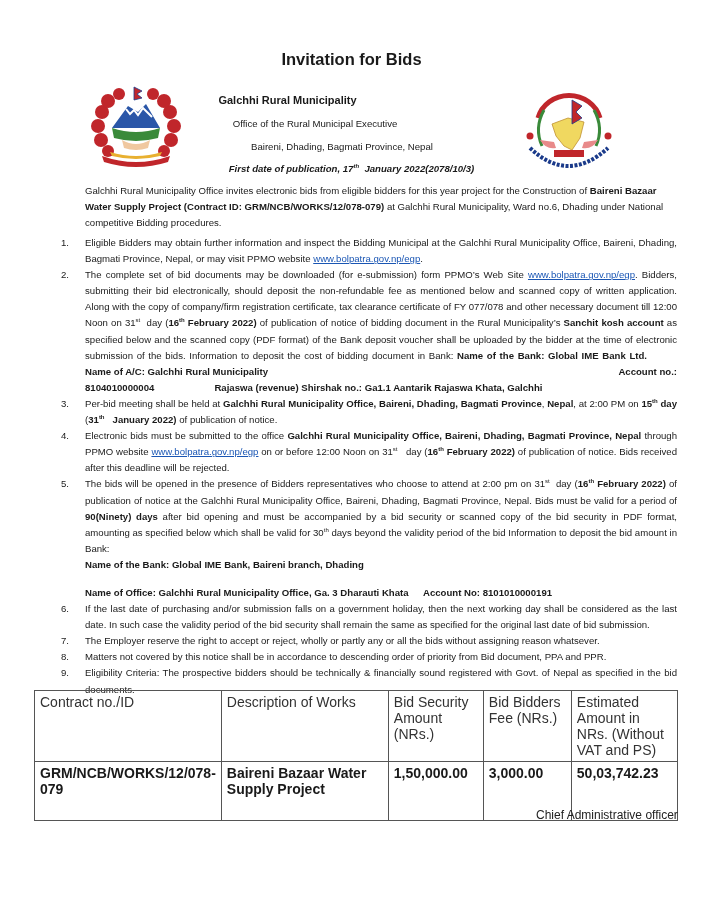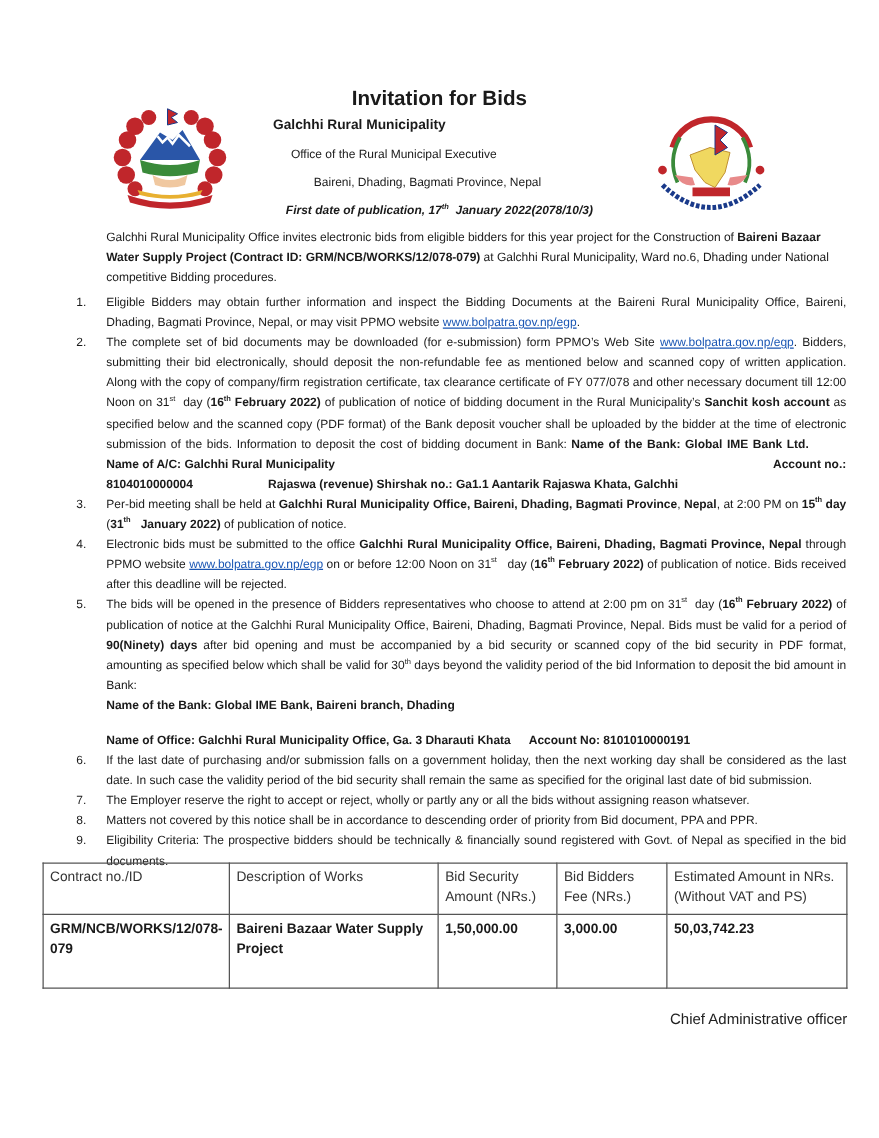"Invitation for Bids" .title { top: 70px -> 50px }
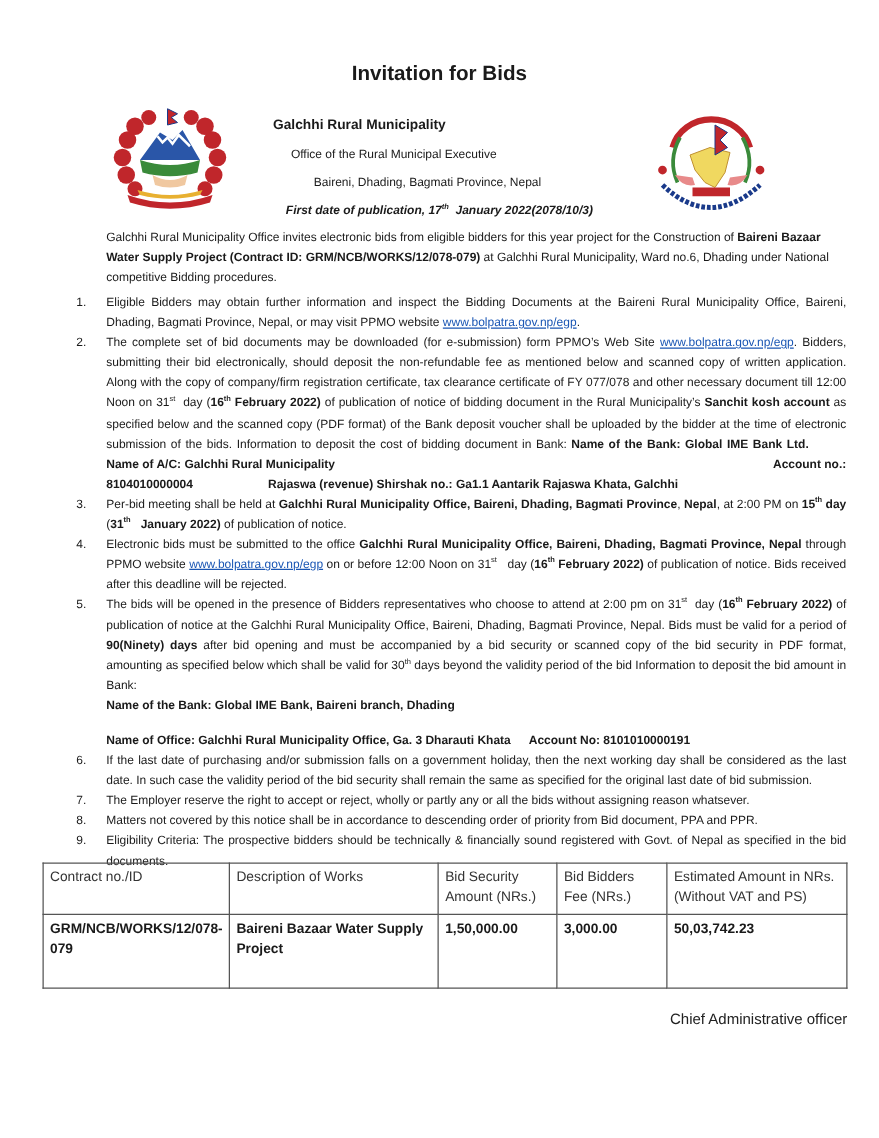"Eligible Bidders may obtain further" span { text: Documents at the Baireni -> Municipal at the Galchhi }
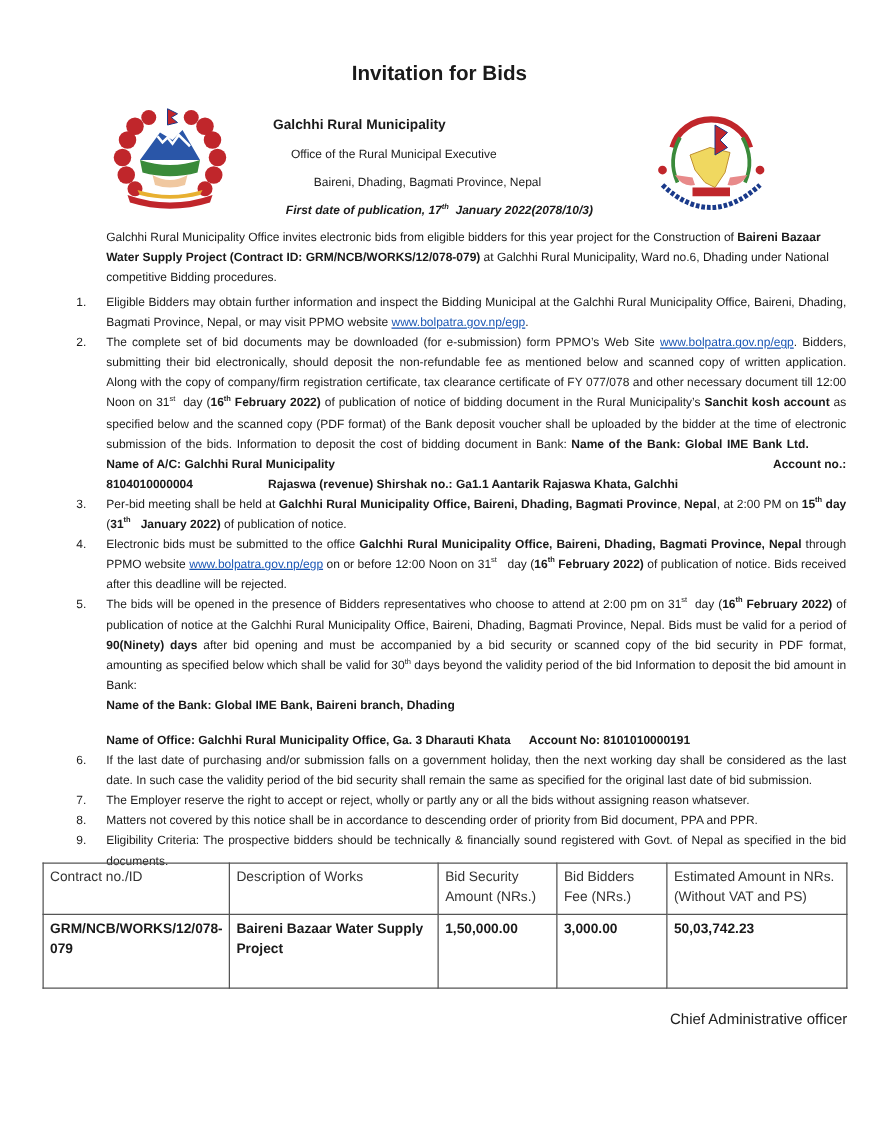"Contract no./ID" table.bids { font-size: 11px -> 14px }
